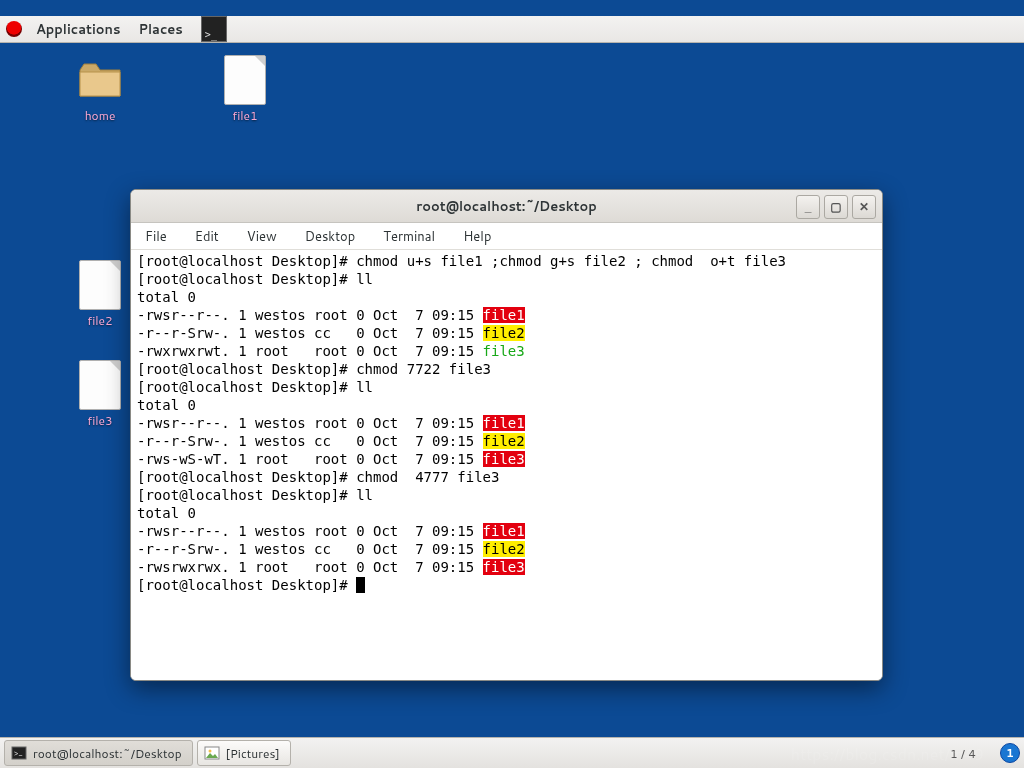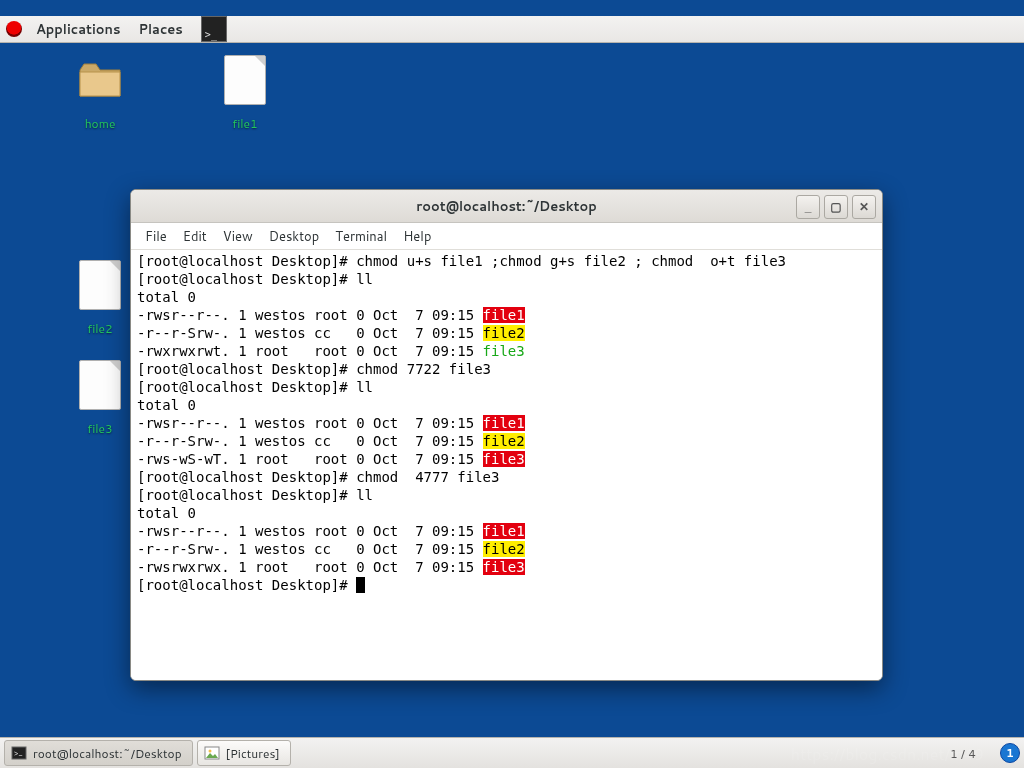"home" .icon { color: #22c55e -> #f9a8d4; gap: 11px -> 3px }
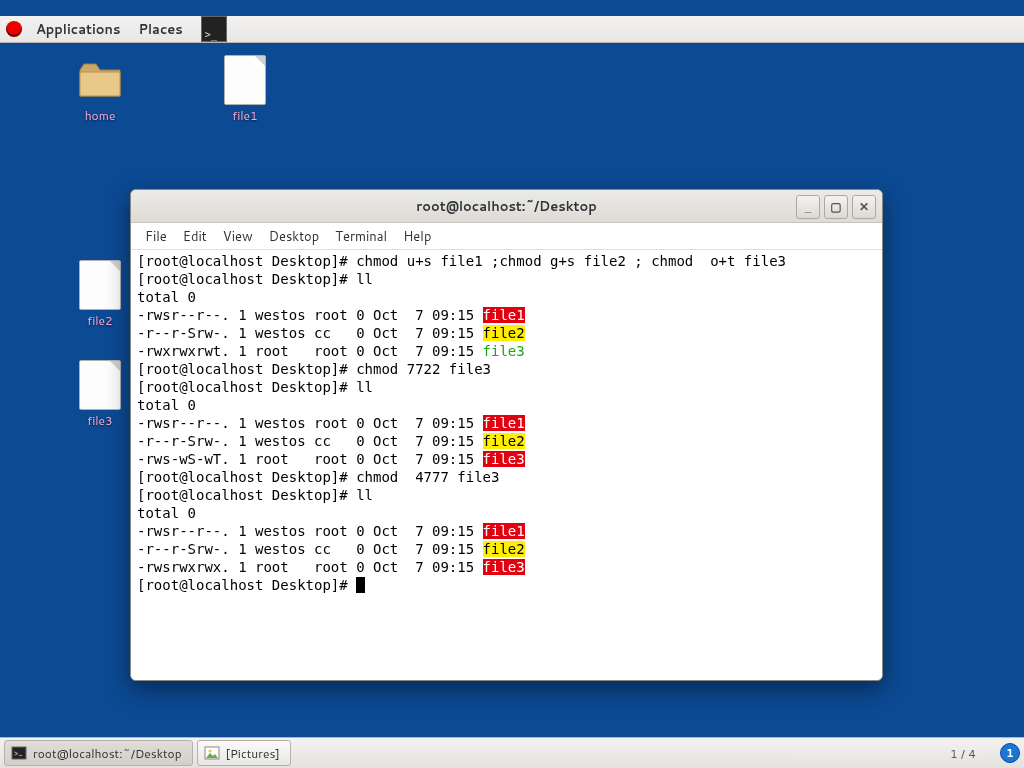"File" .menubar { gap: 0 -> 12px }
